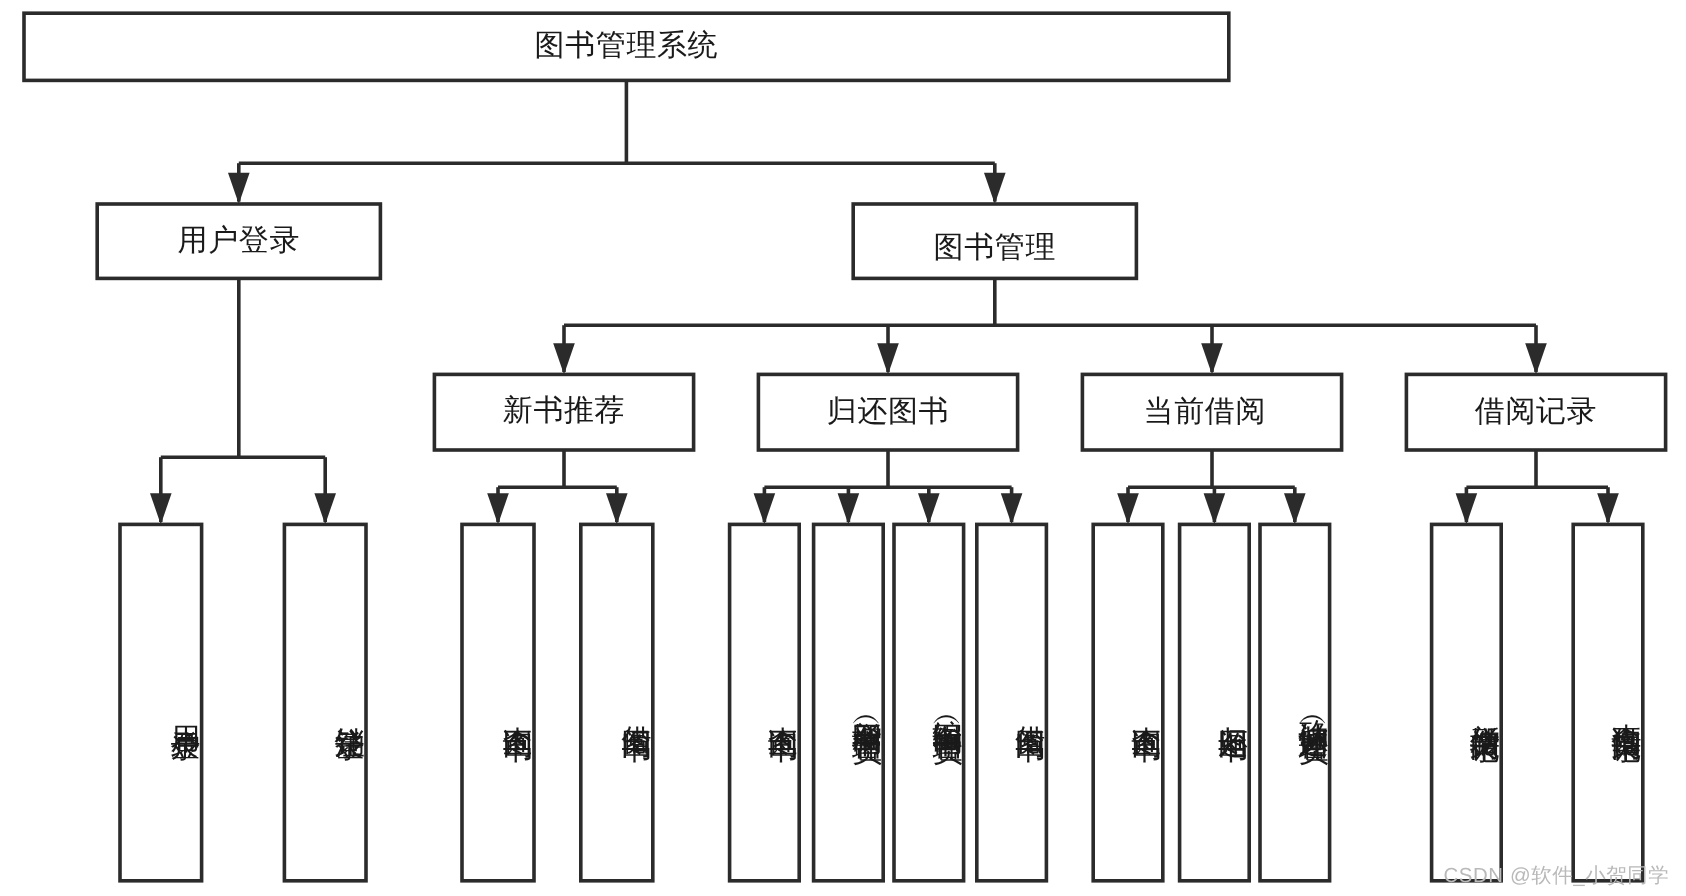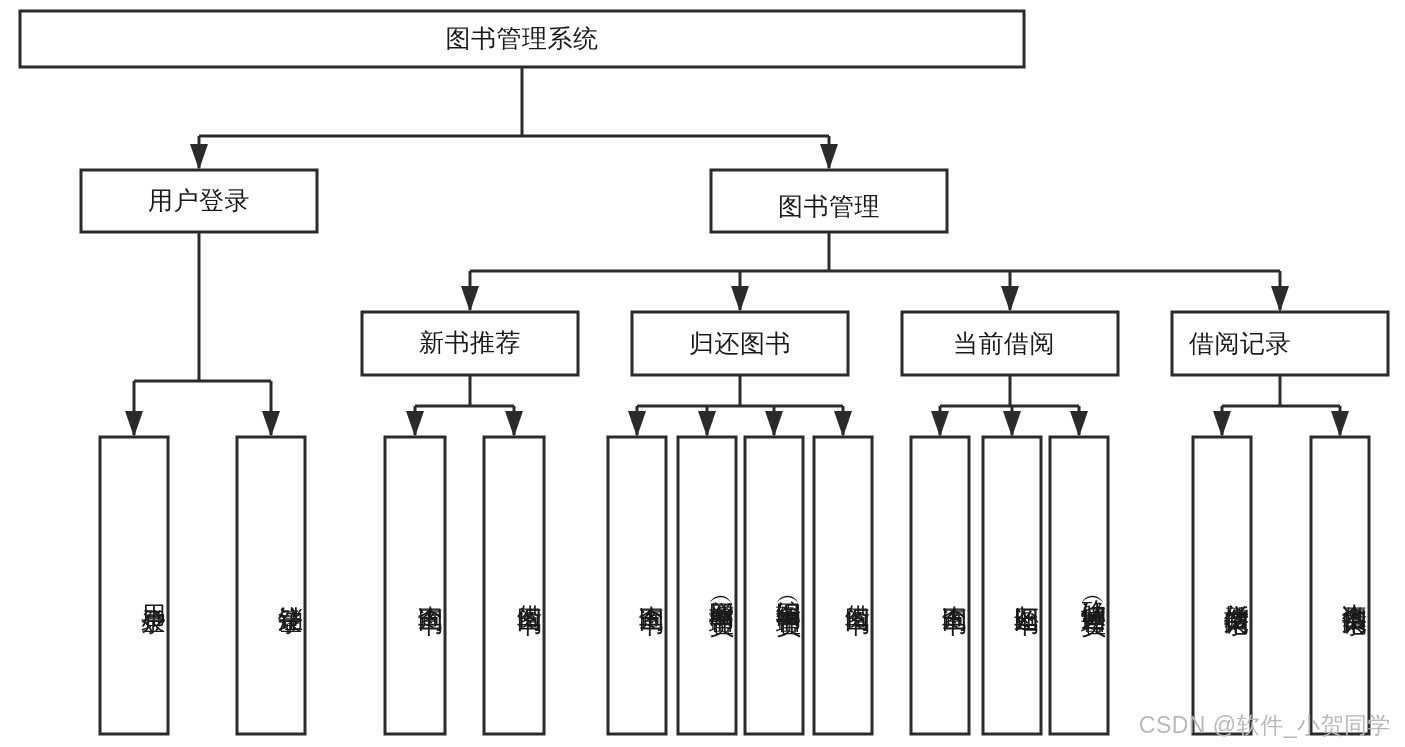"借阅记录" div.node-label { left: 1132px -> 1172px }
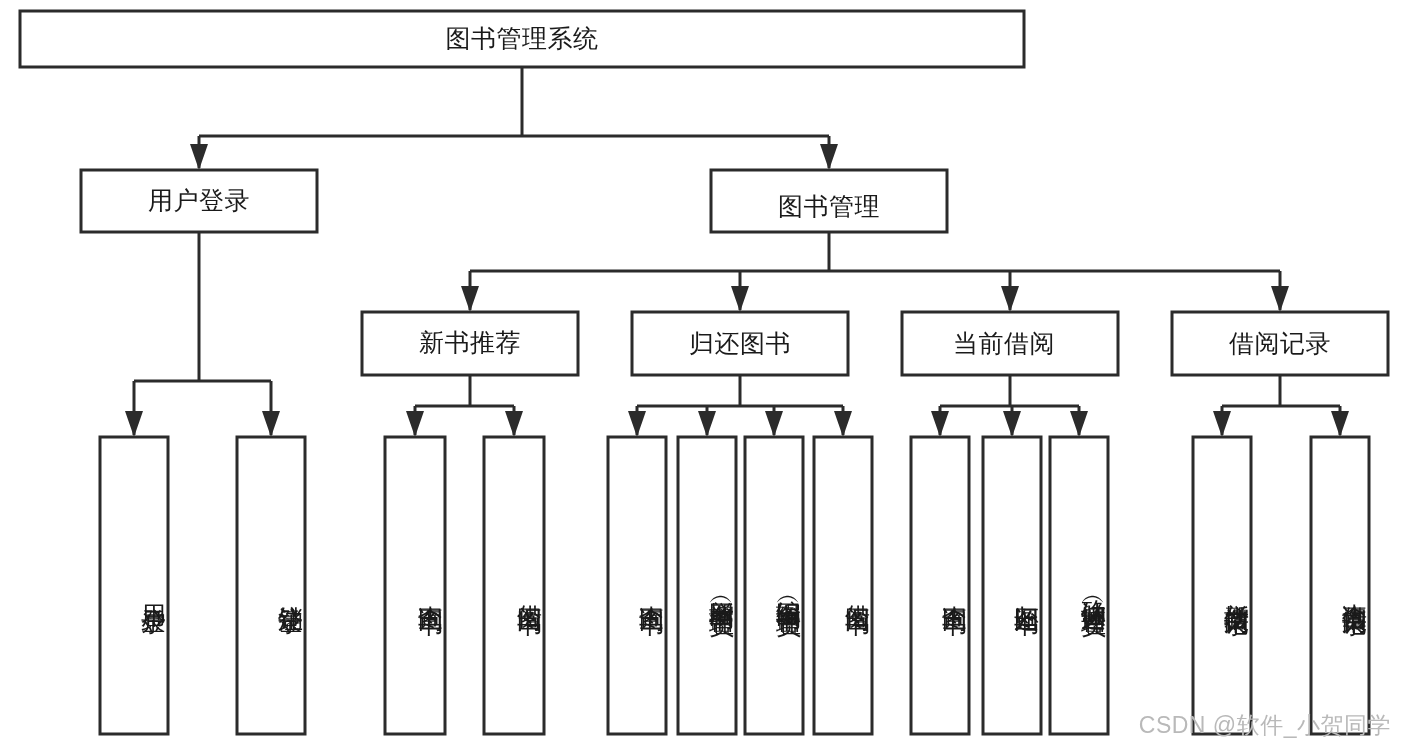"CSDN @软件_小贺同学" .watermark { font-size: 23px -> 17px }
